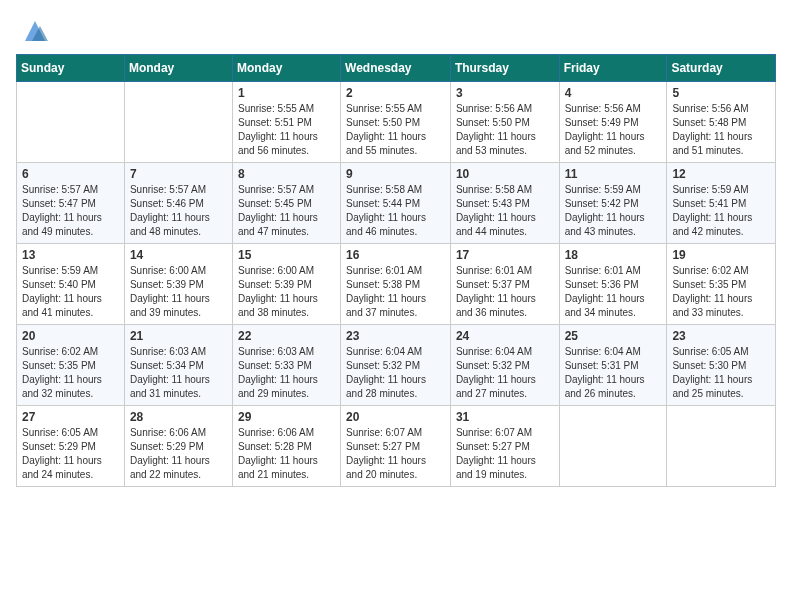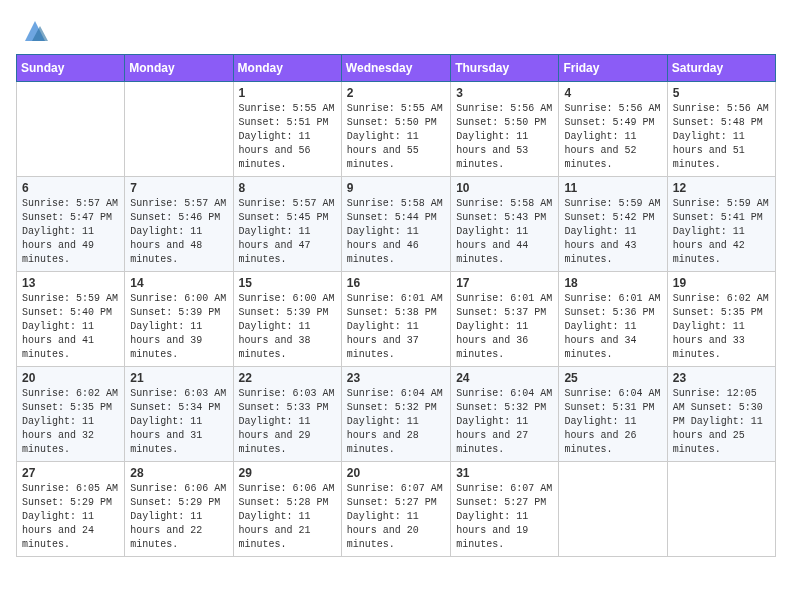"Sunday" .calendar th { background: #8b5cf6 -> #0f766e }
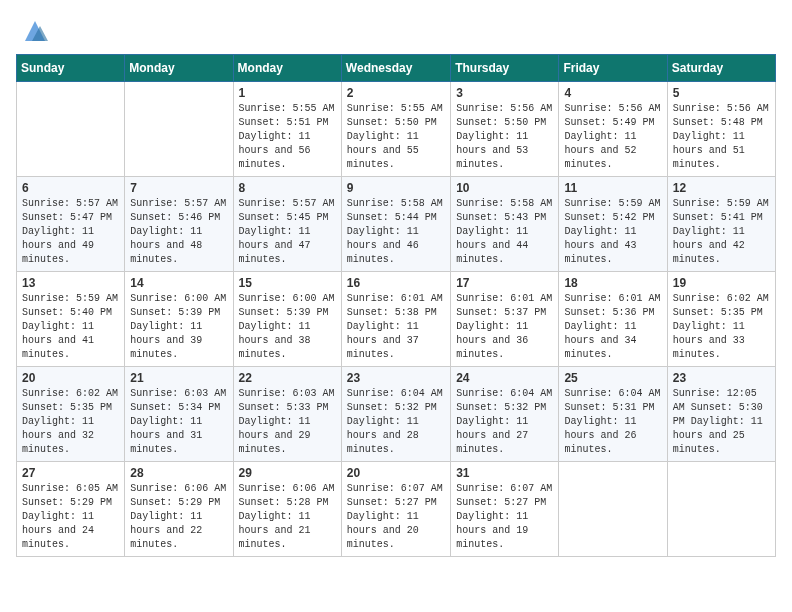"Sunrise: 5:55 AM Sunset: 5:51" .cell-text { font-family: Liberation Mono, monospace -> none }
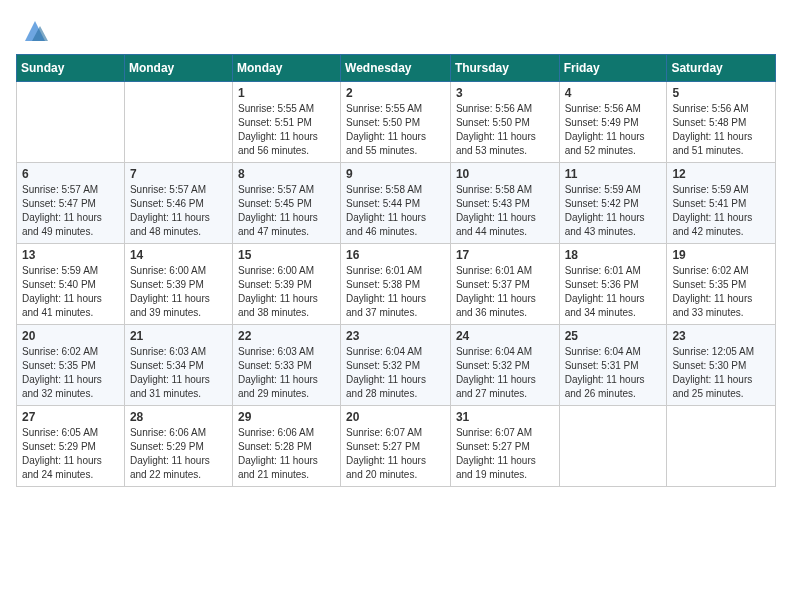"Sunrise: 12:05 AM Sunset: 5:30" div.cell-text { text: 12:05 -> 6:05 }
